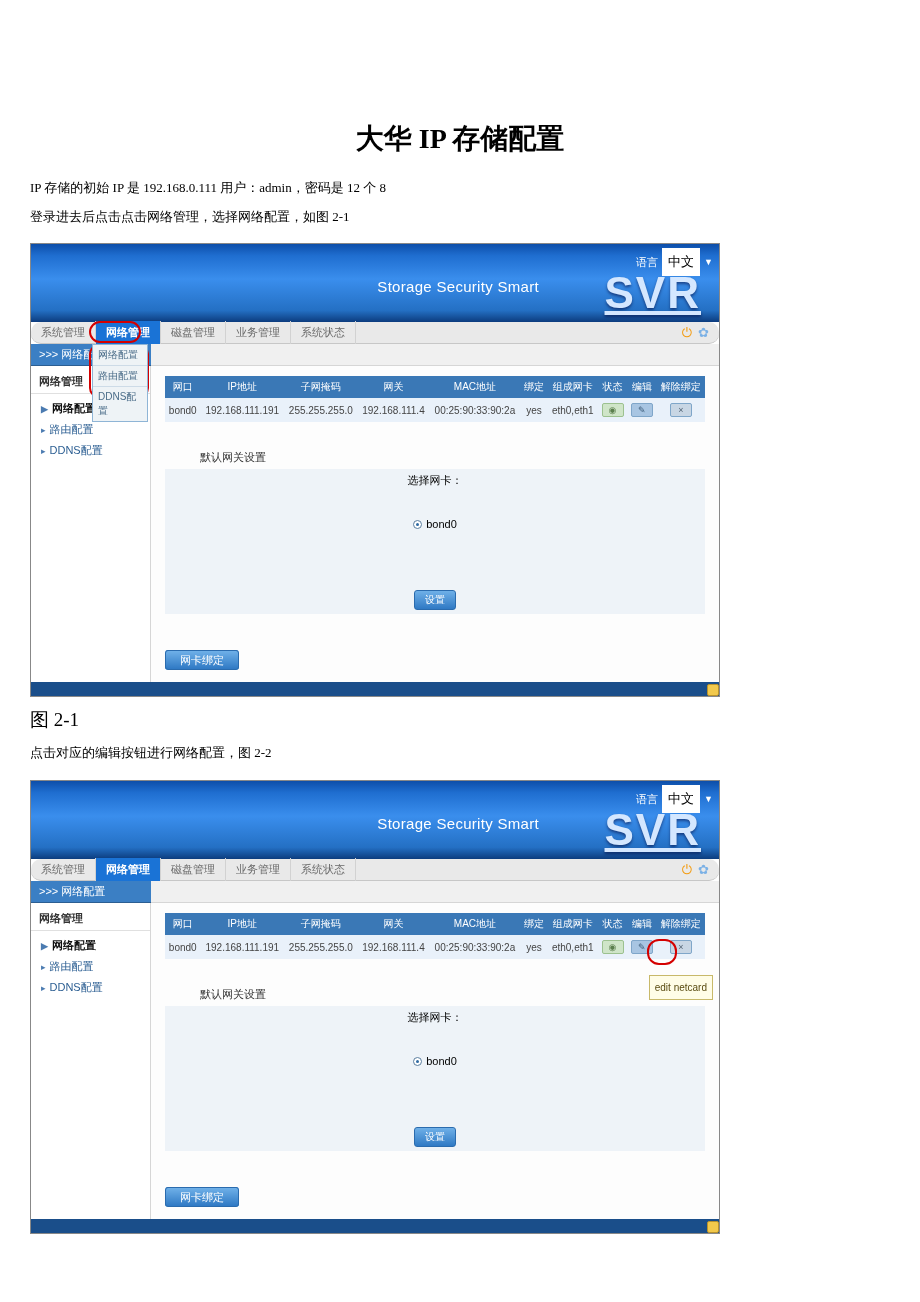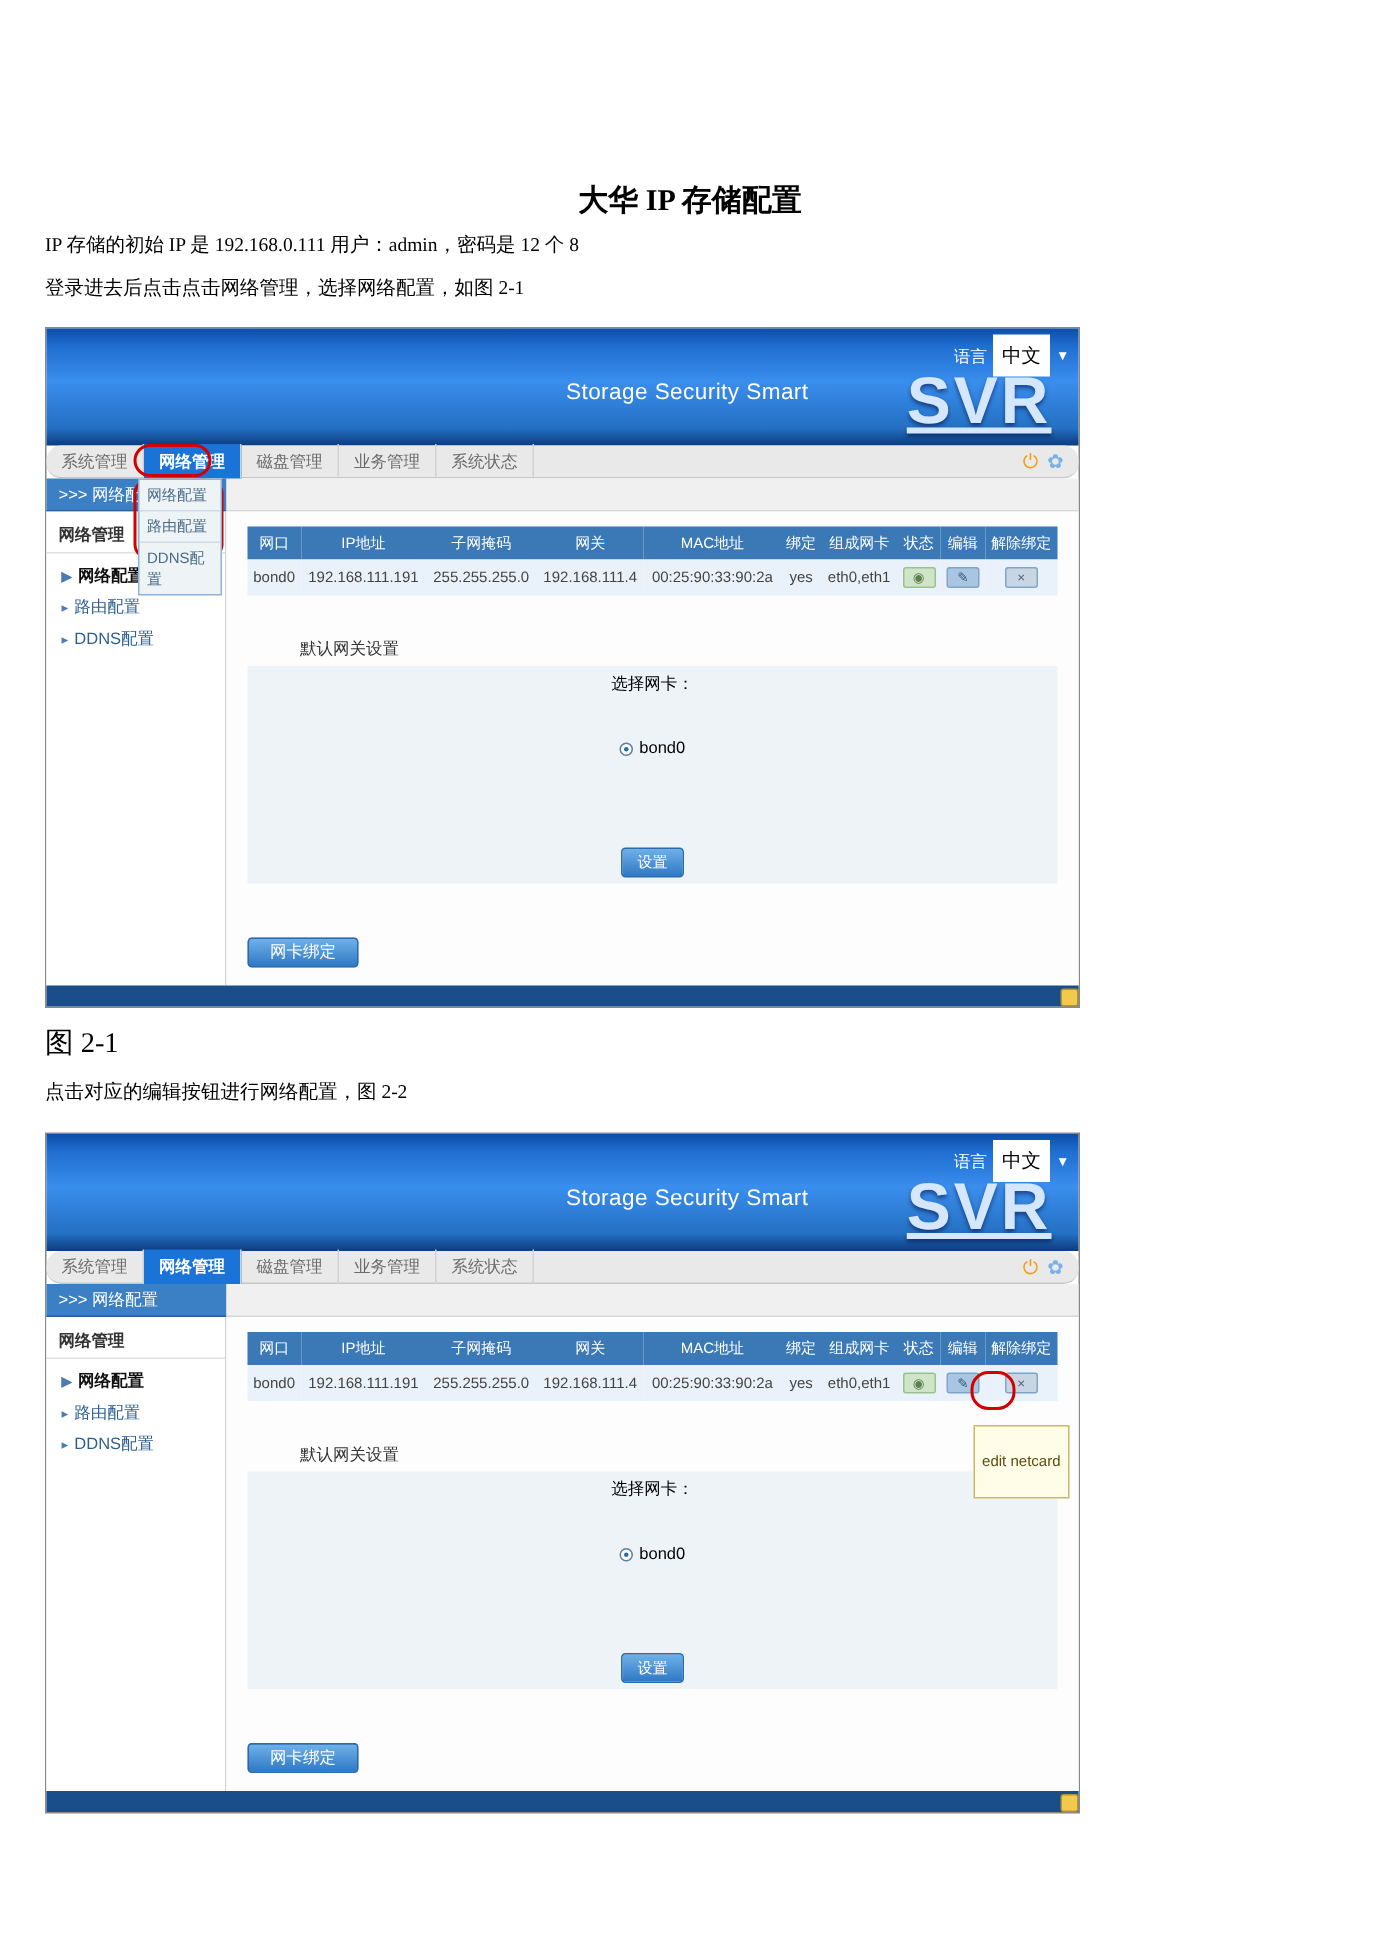"大华 IP 存储配置" .doc-title { font-size: 20px -> 28px; margin: 60px 0 4px 0 -> 60px 0 18px 0 }
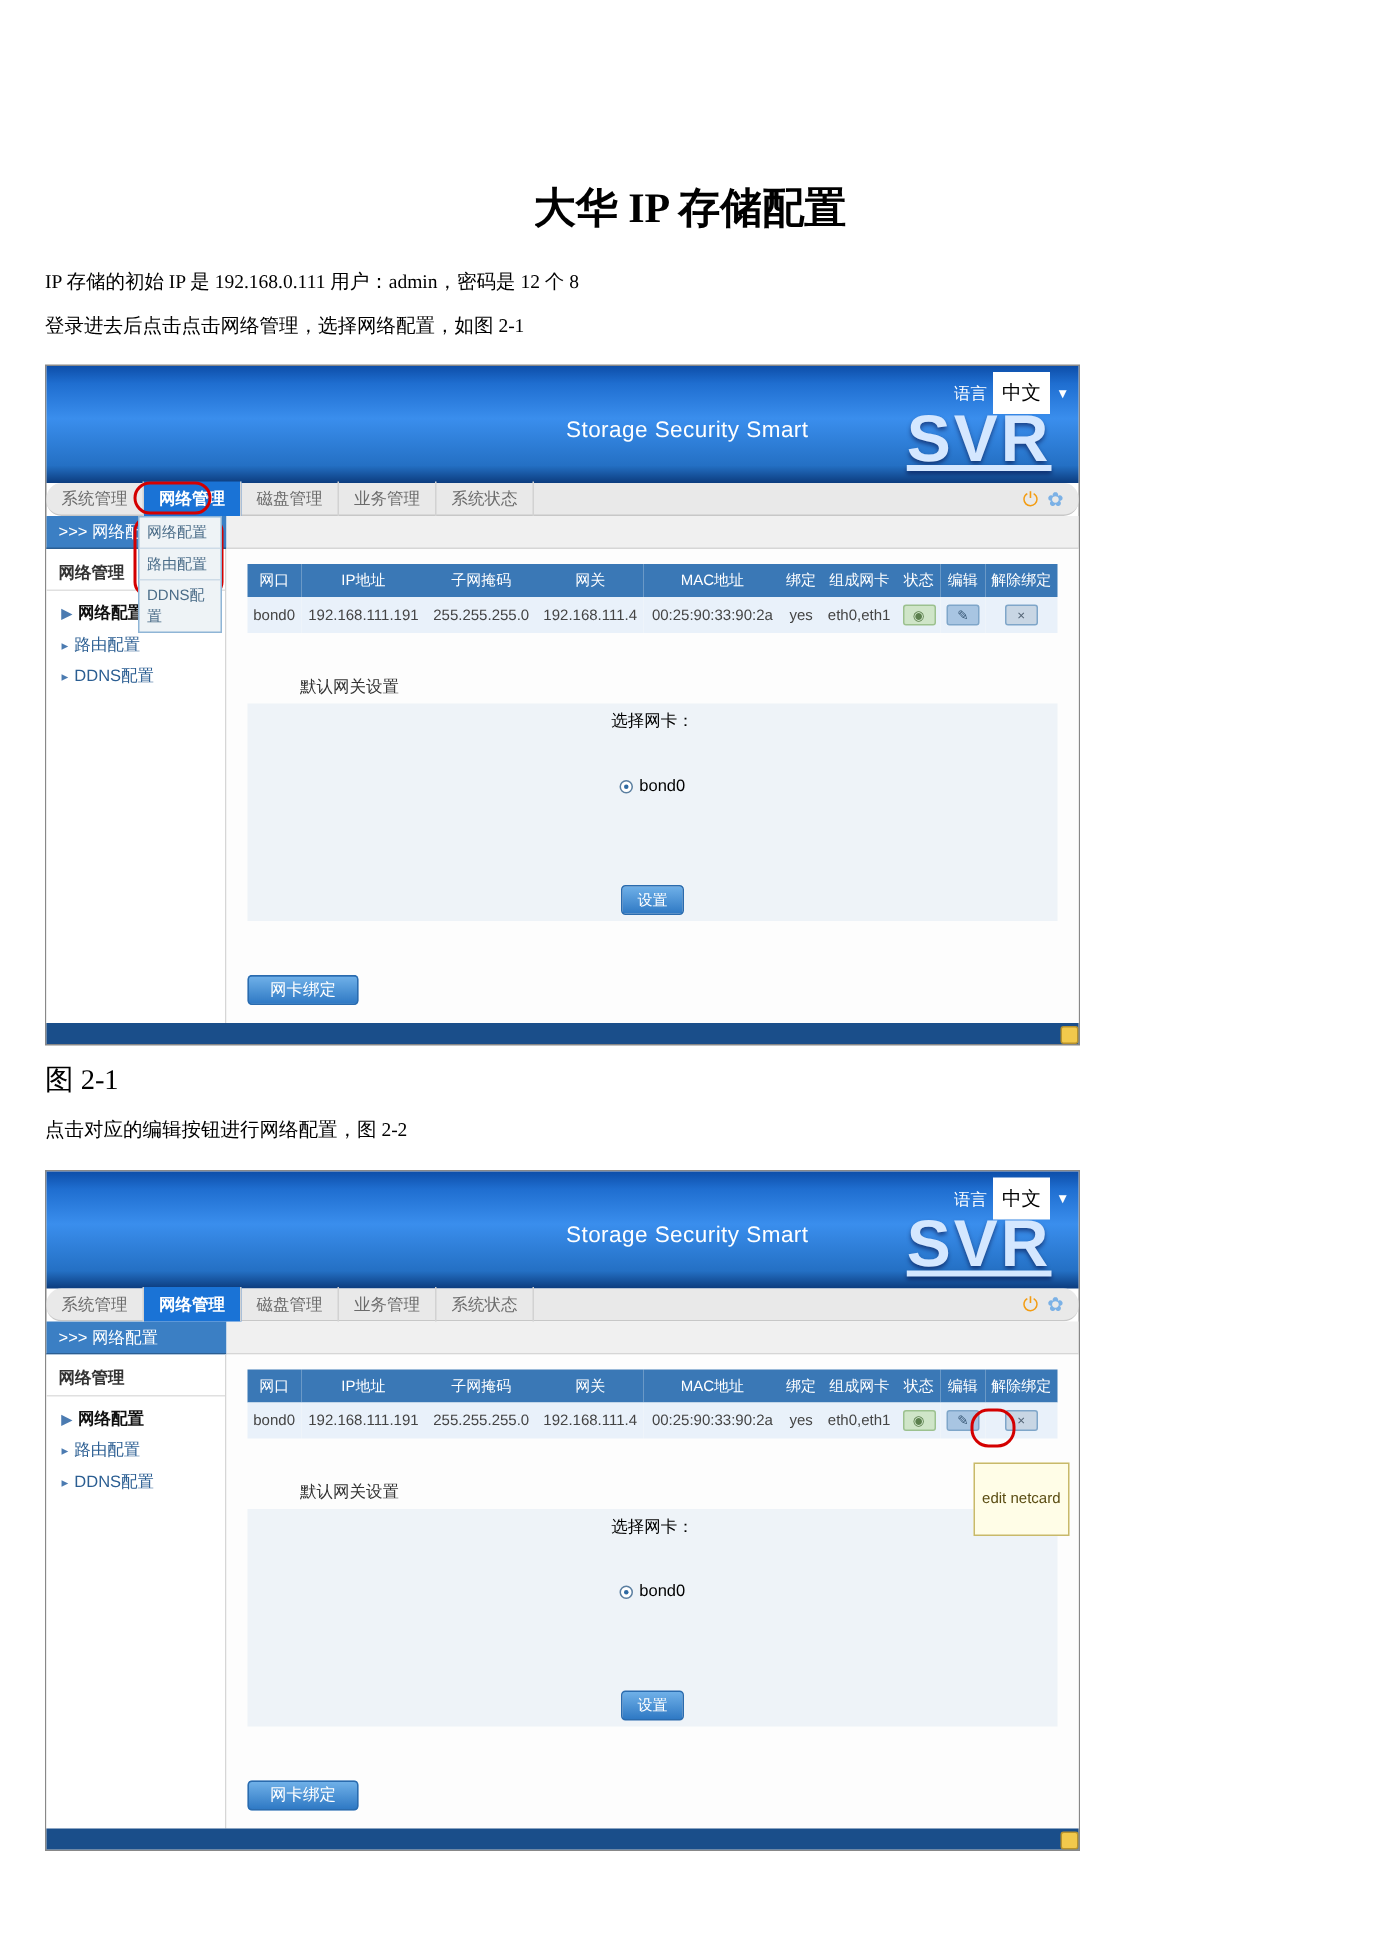"edit netcard" .tooltip { padding: 18px 5px -> 6px 5px }
